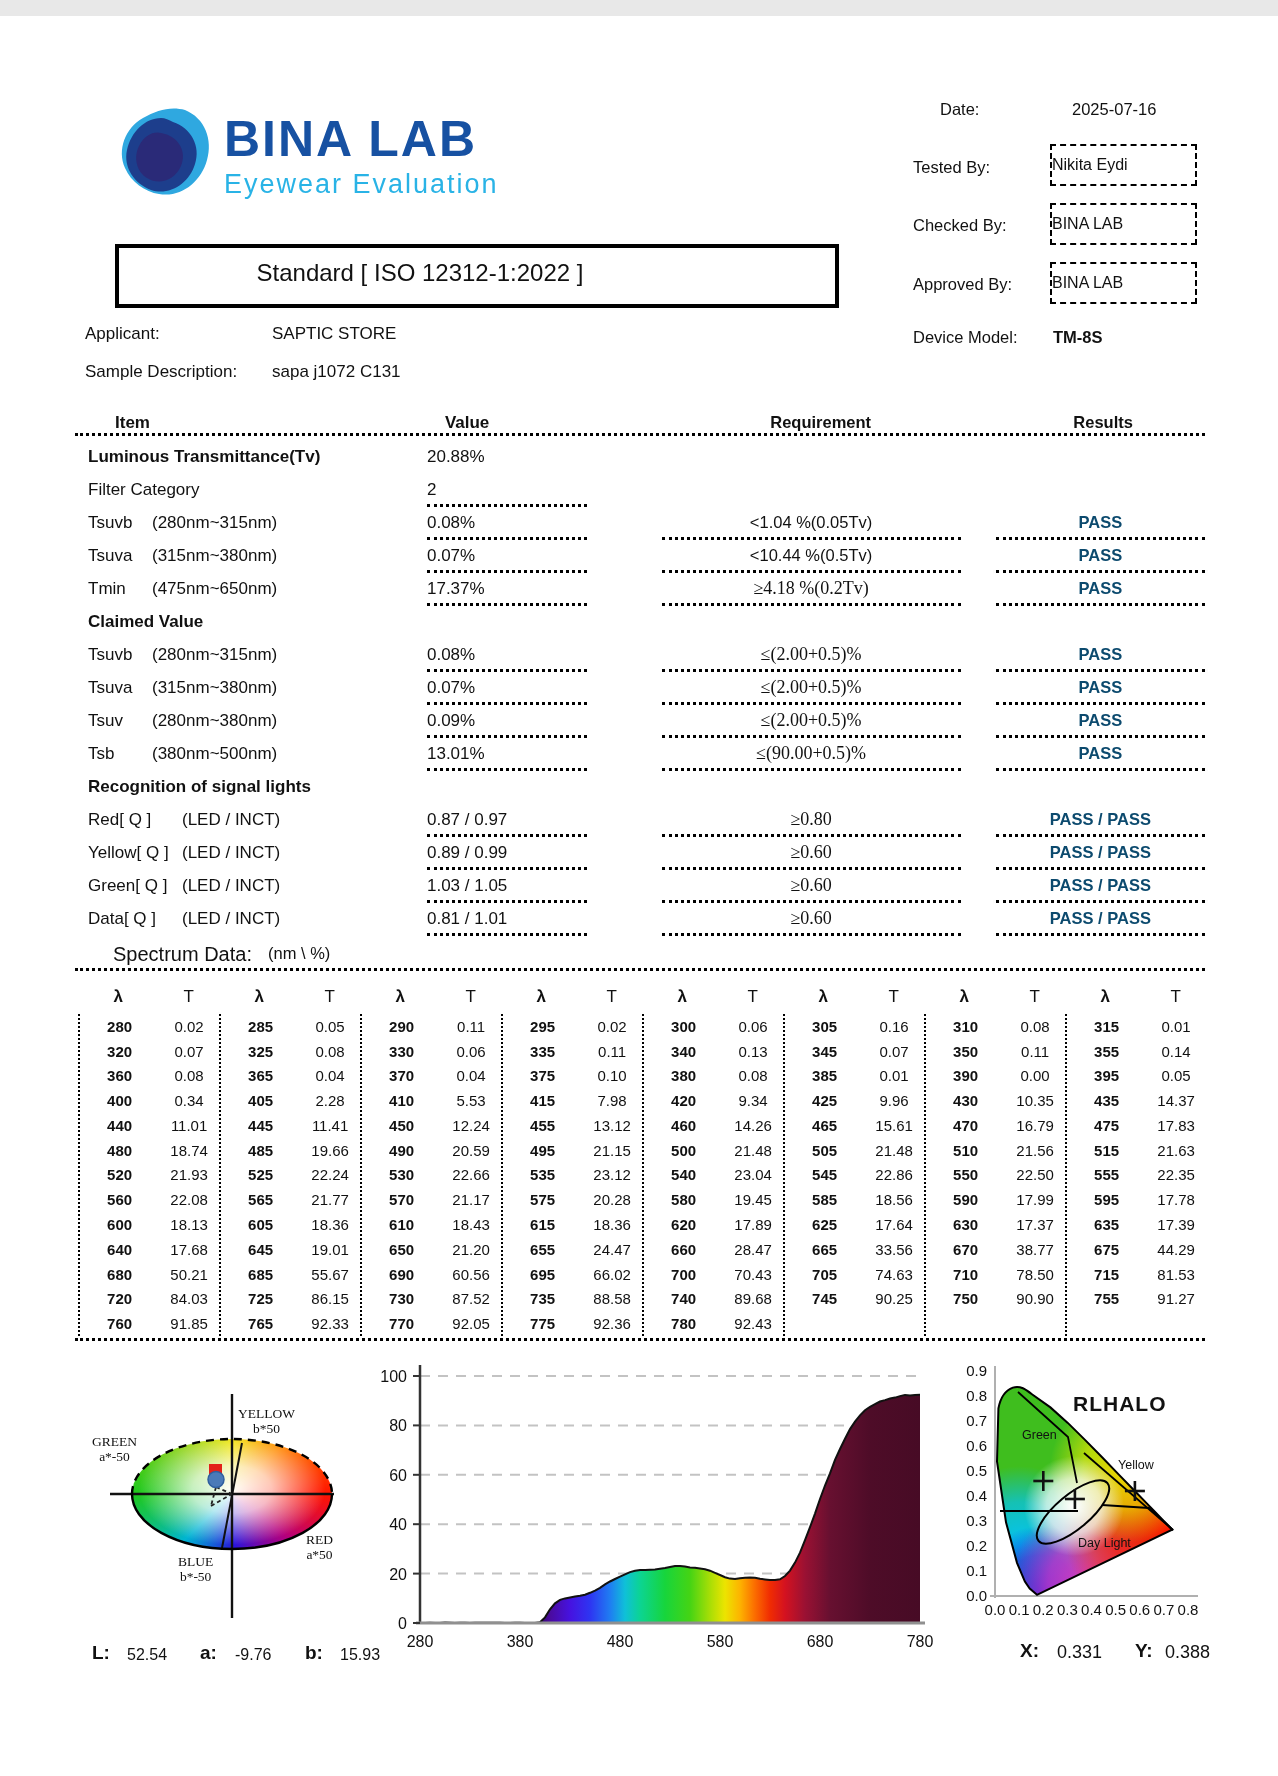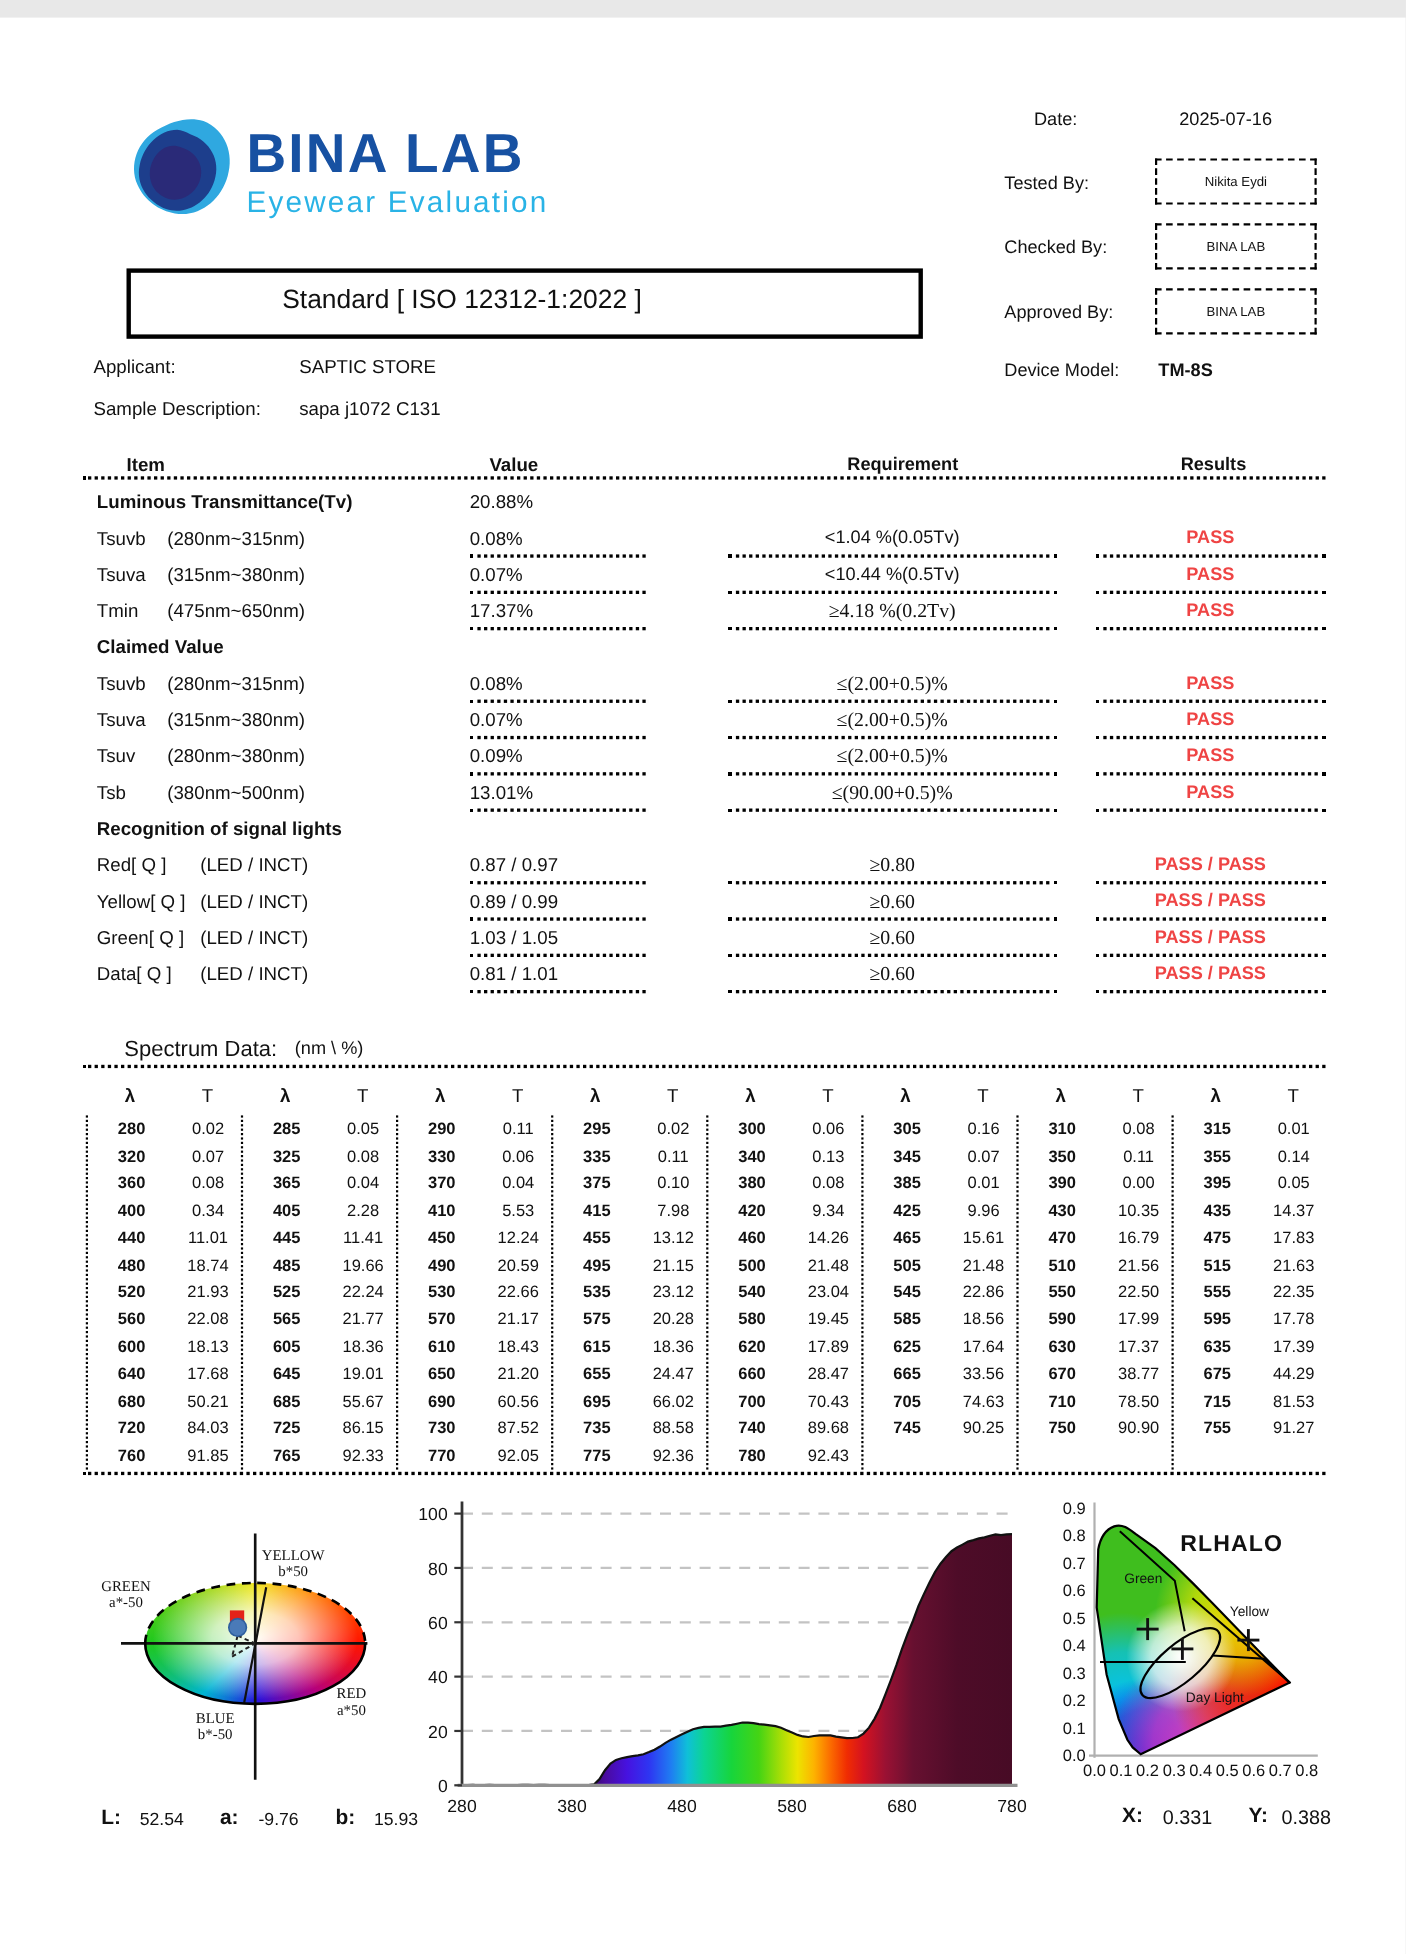"Nikita Eydi" .dashedbox { font-size: 12px -> 16px; justify-content: center -> flex-start }
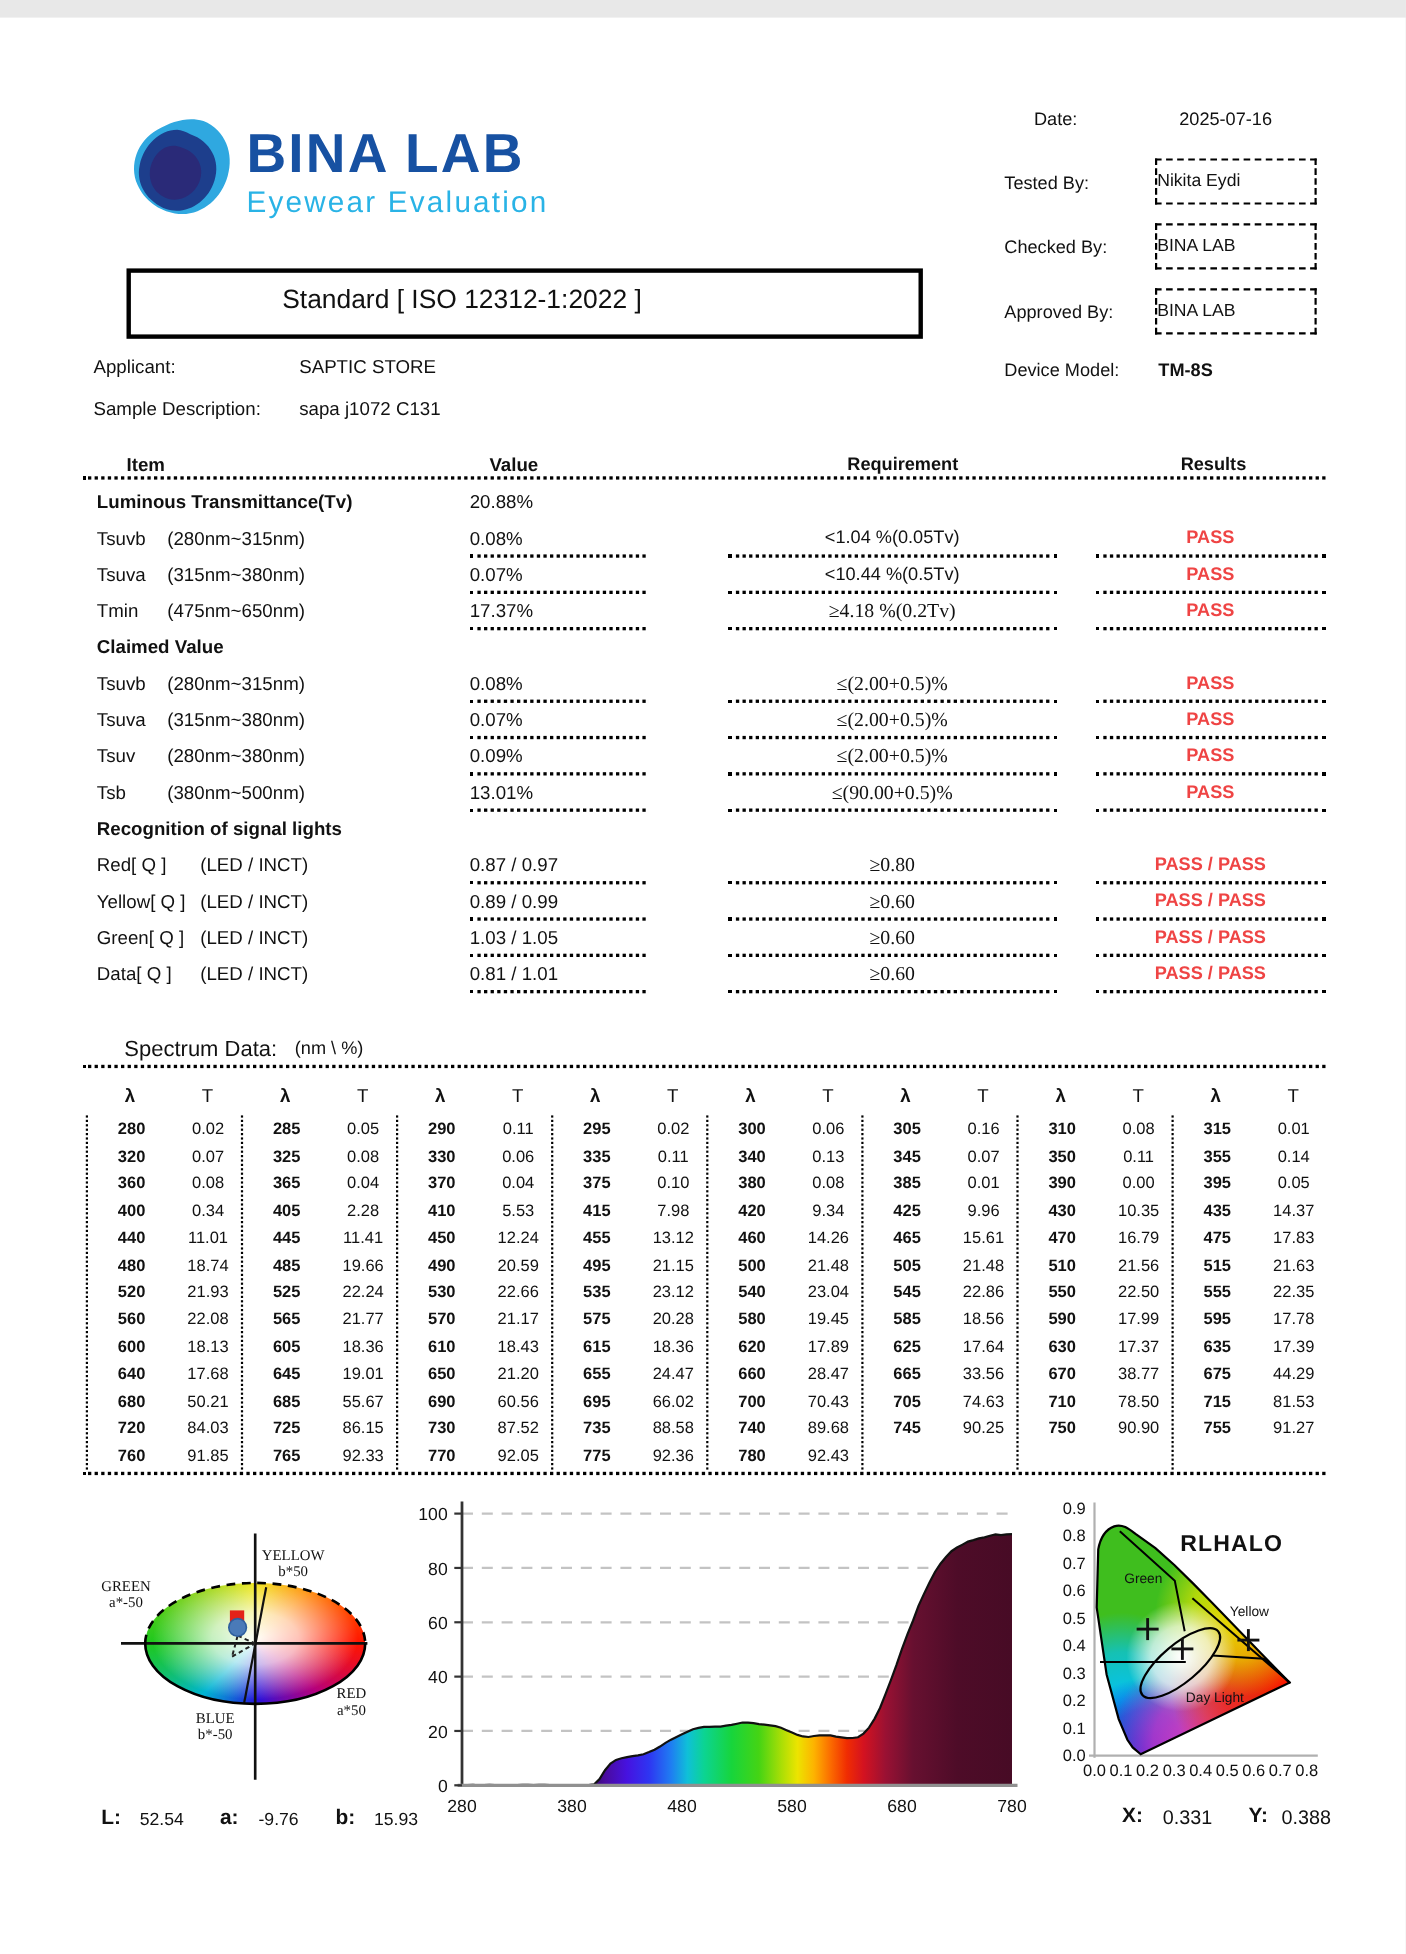"Filter Category" div.trow { html: none -> <div> <div><span>Filter Category</span><span></span></div> <div>2</div> <div></div> <div></div> </div> }
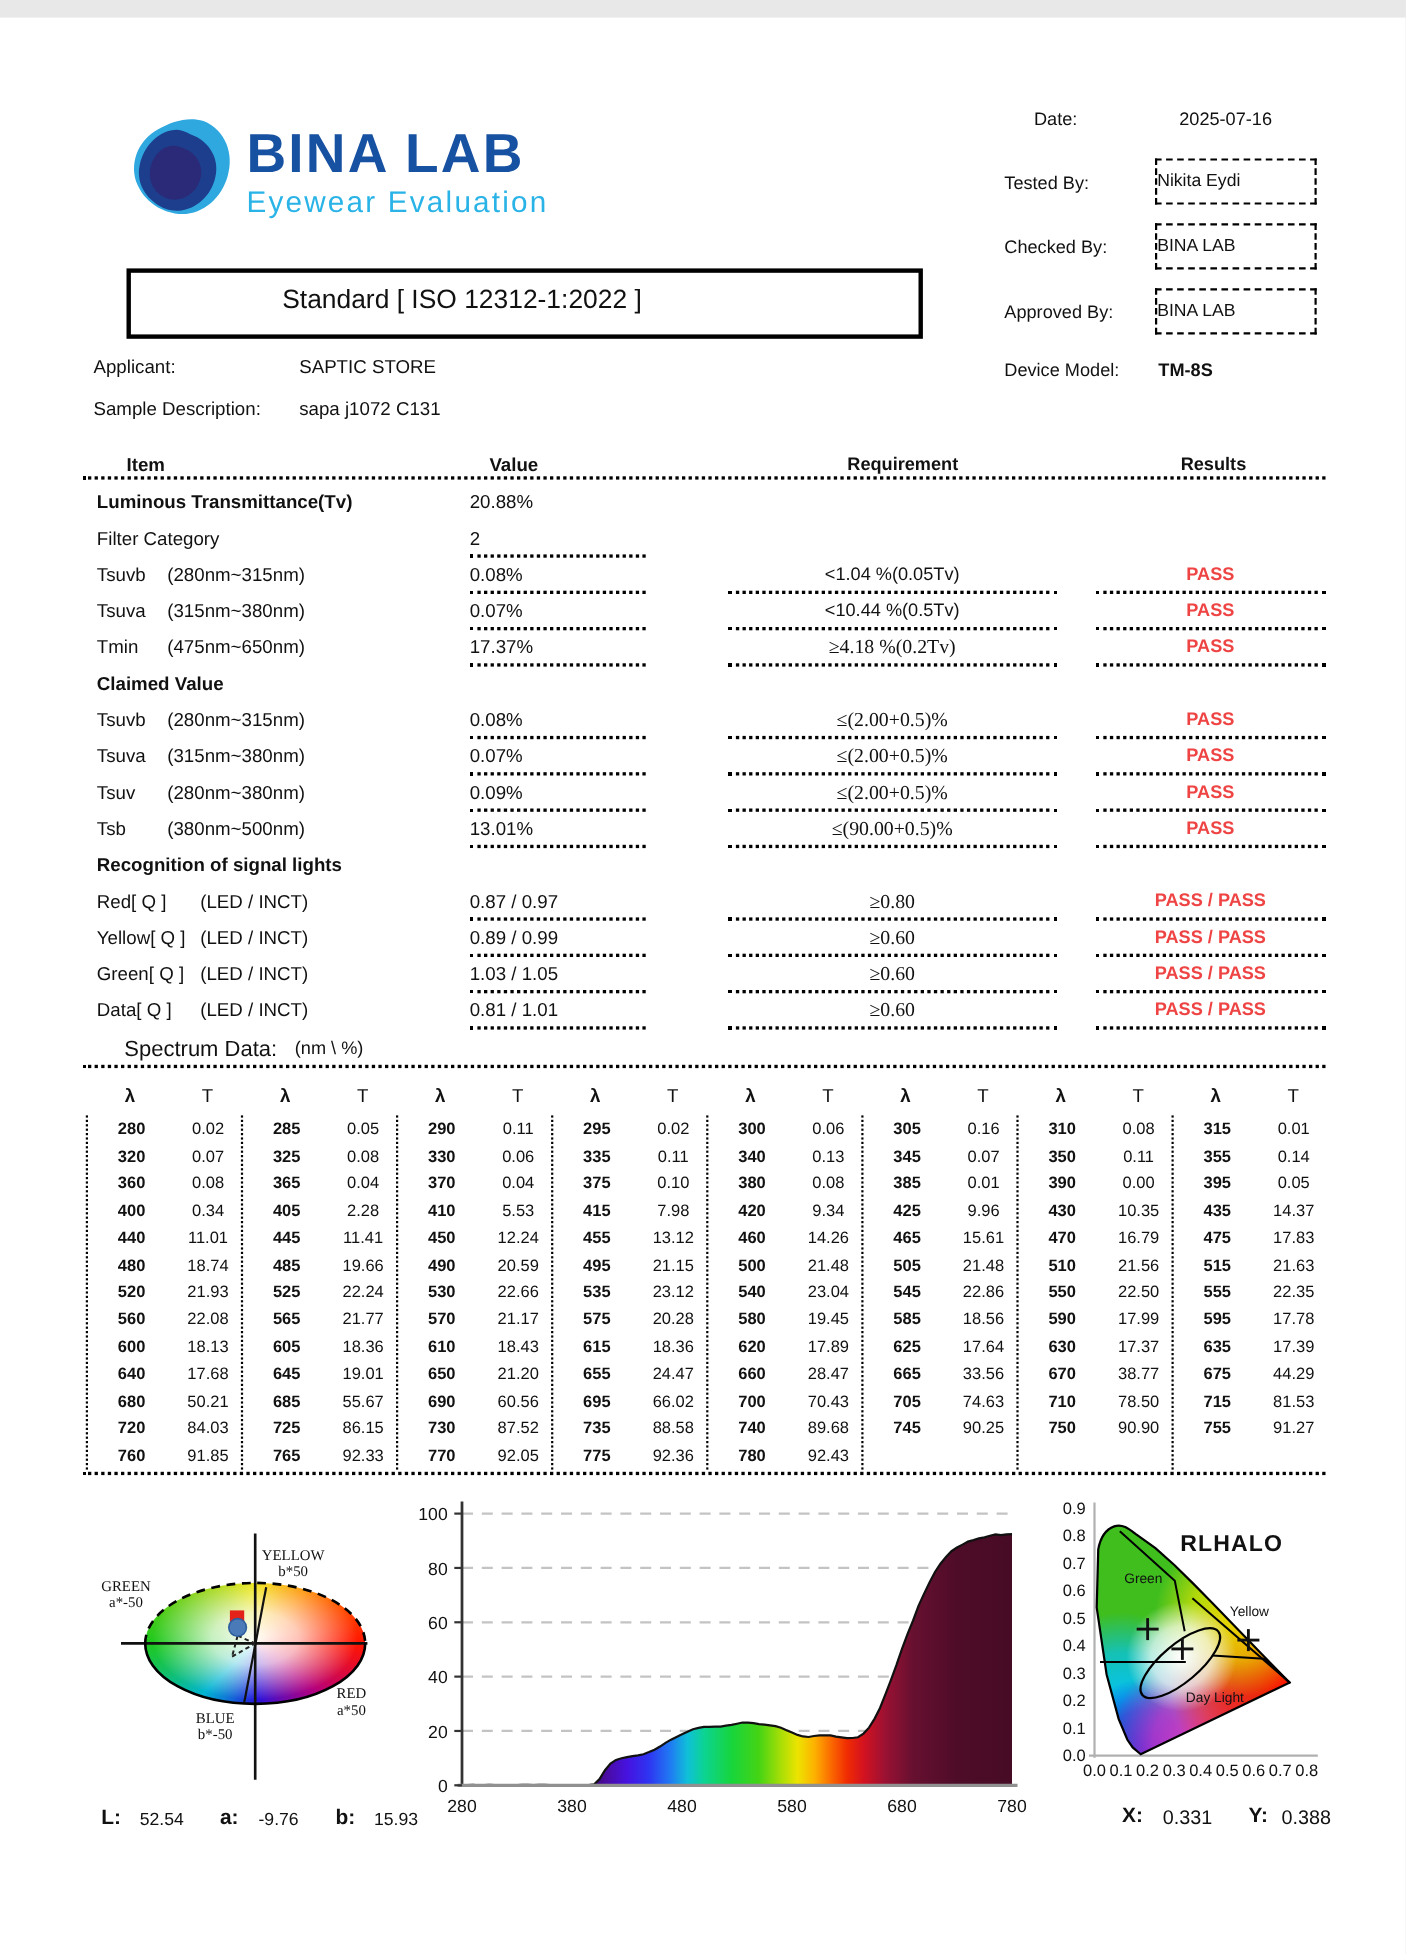"PASS" .c-res { color: #ef4444 -> #0c4a6e }
